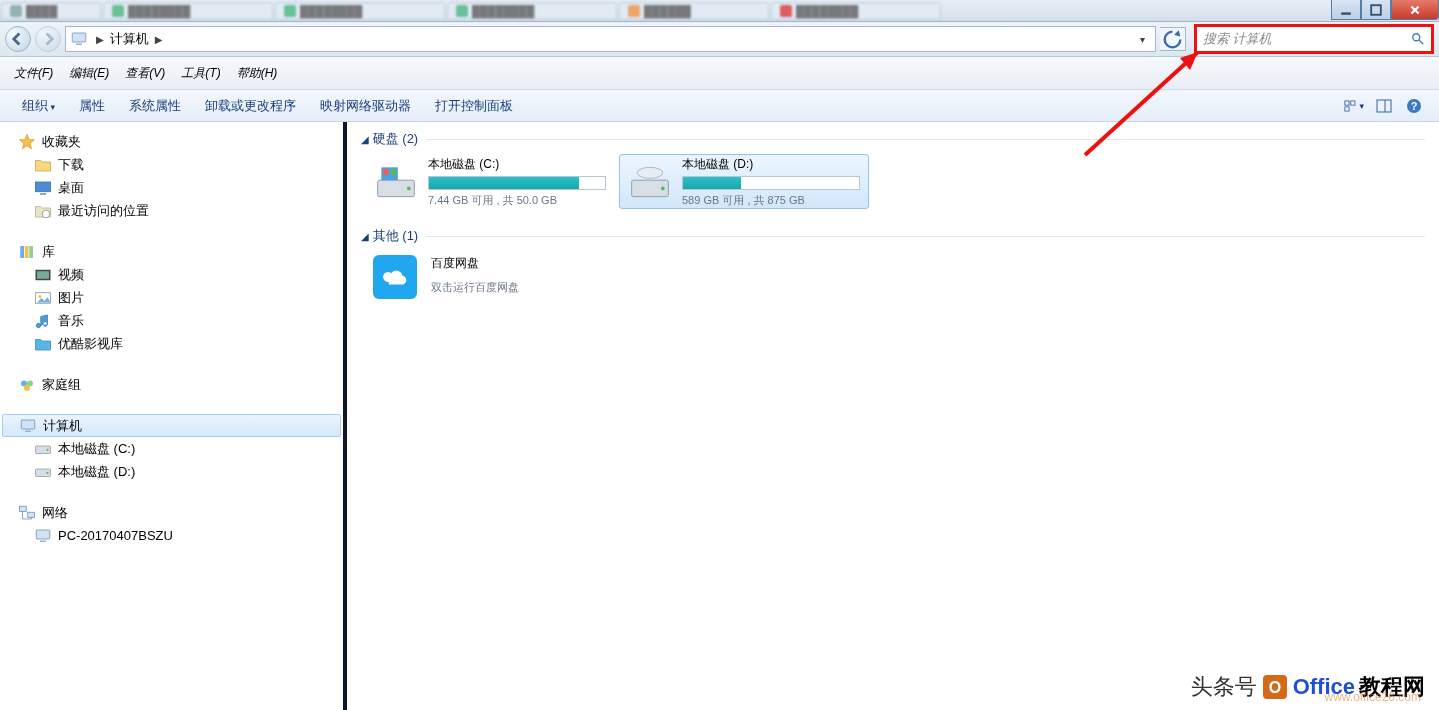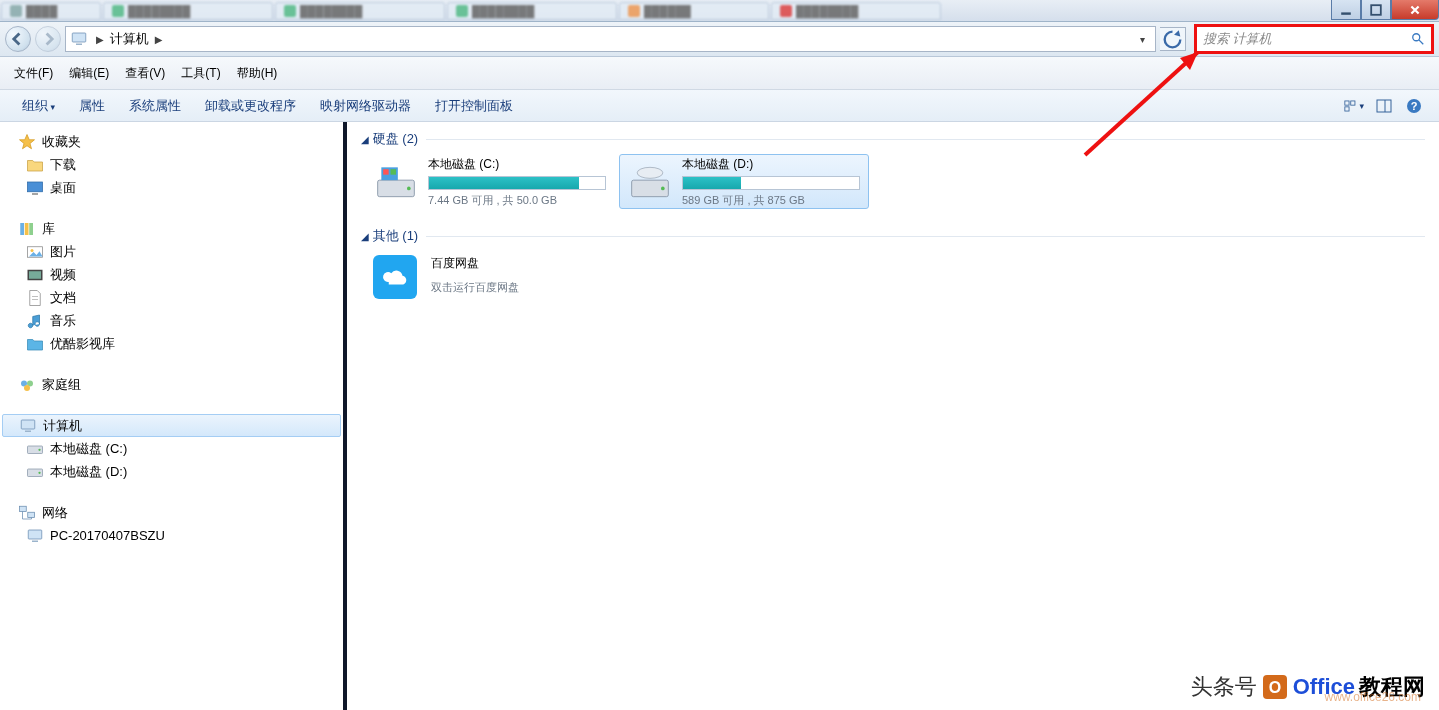"文件(F)" .menu-row { font-style: none -> italic }
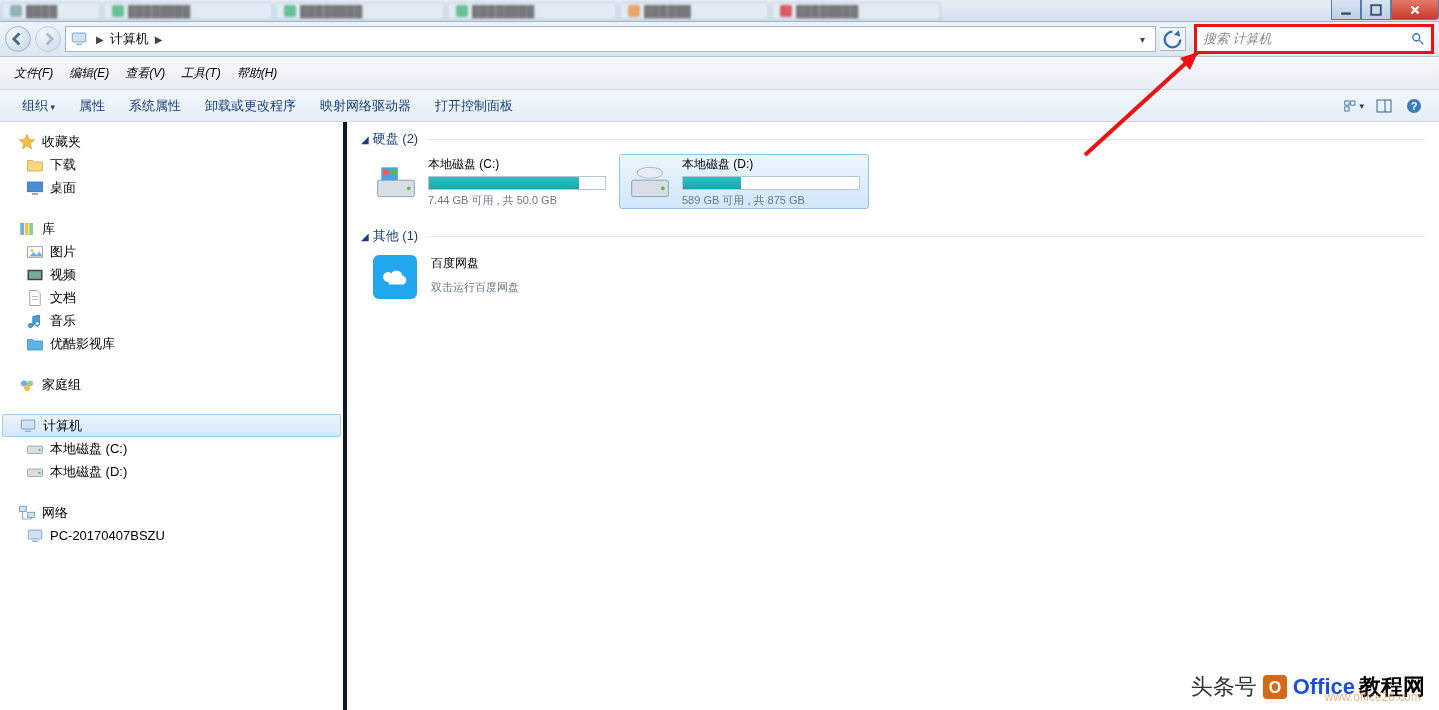"下载" .tree-item.l2 { padding-left: 26px -> 34px }
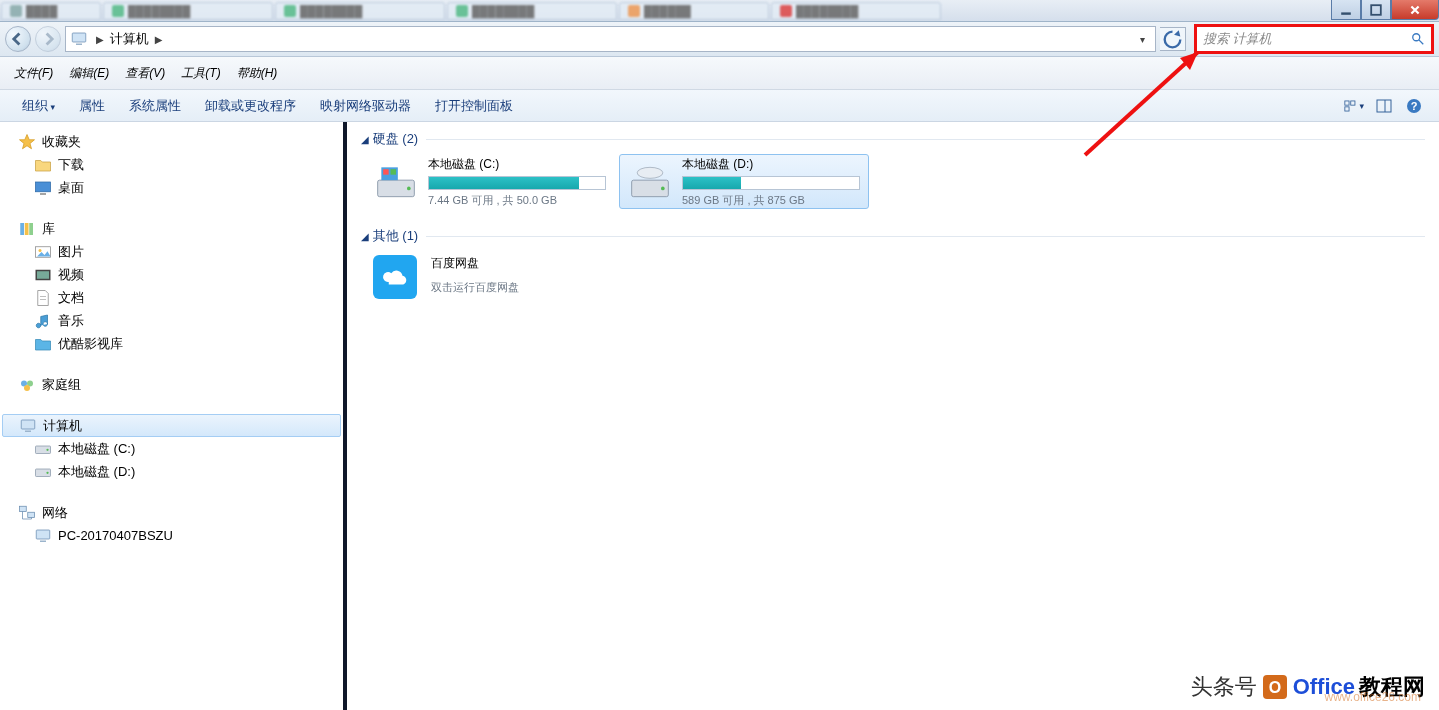"最近访问的位置" div.tree-item { html: none -> <div> <svg> <path></path> <circle></circle> </svg> <span>最近访问的位置</span> </div> }
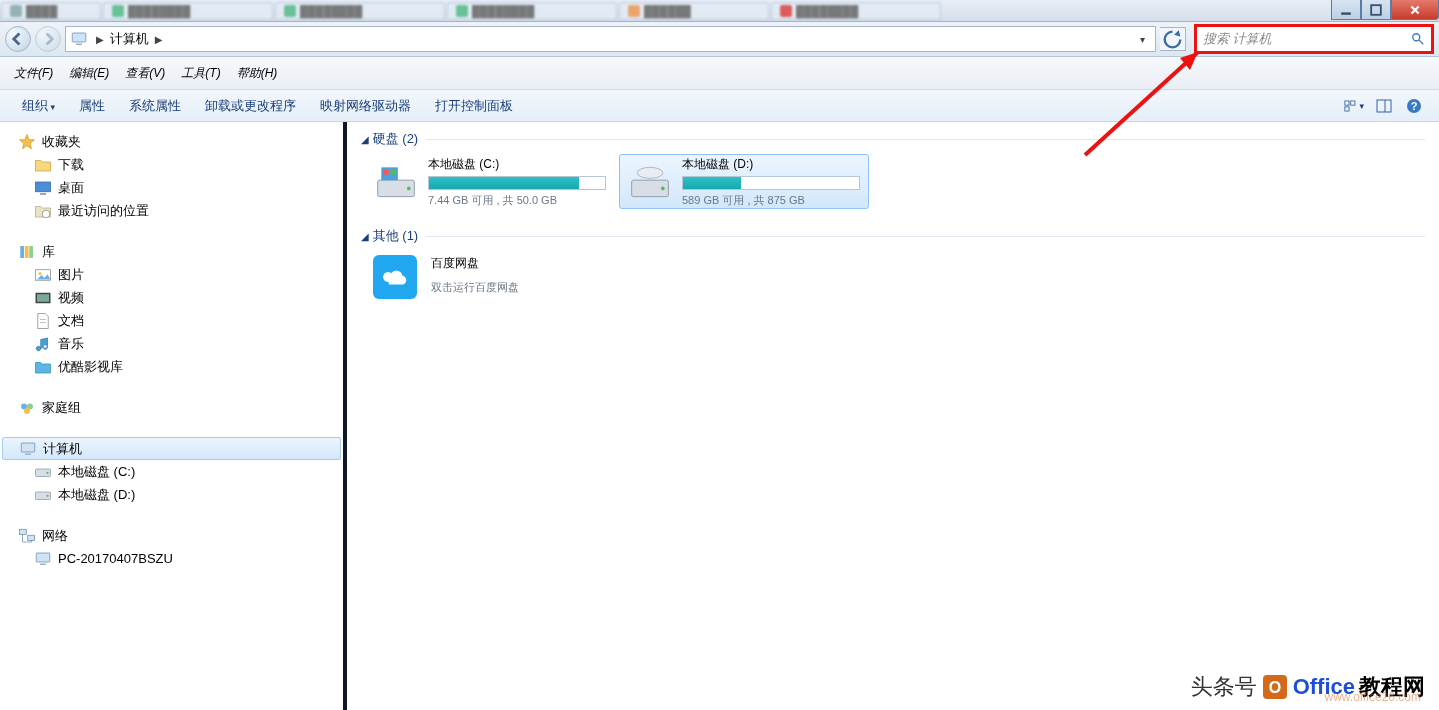"图片" div.tree-item { order: before "视频" -> after "视频" }
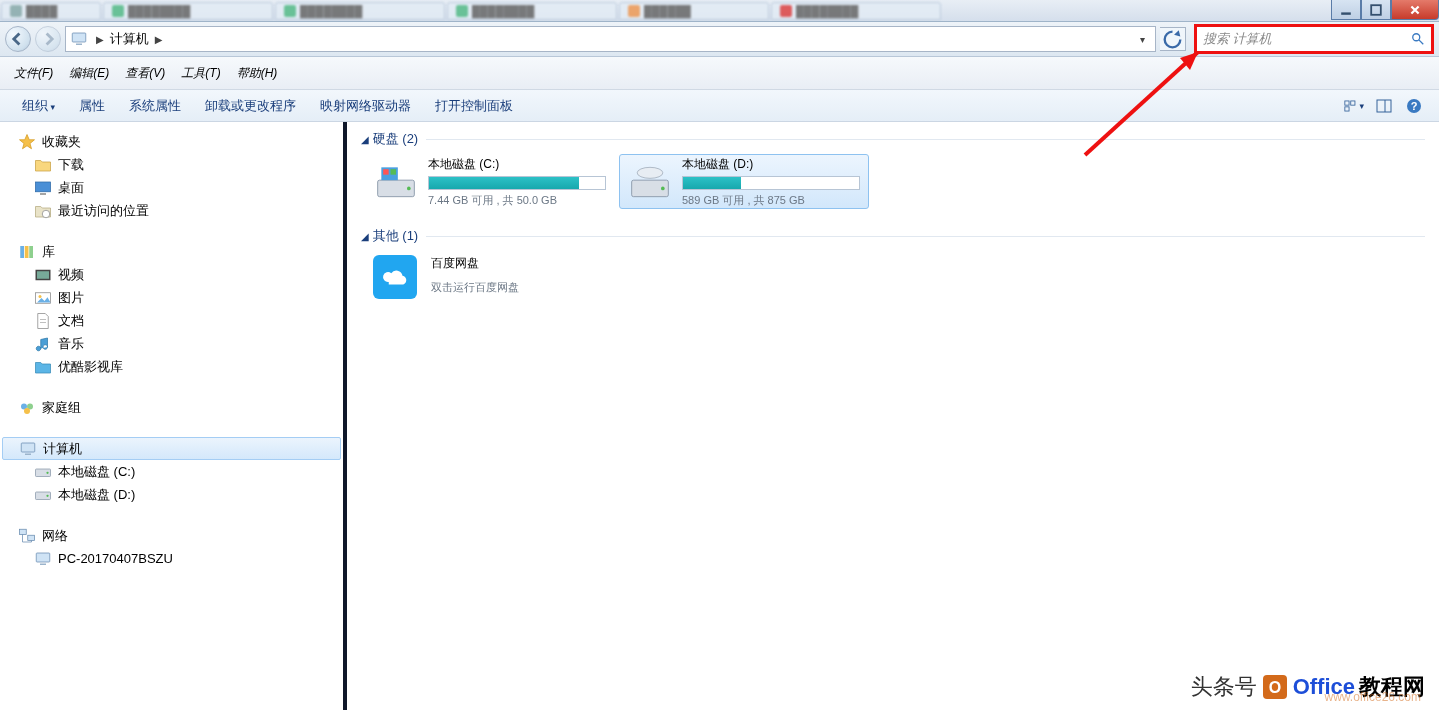"文档" div.tree-item { html: <div> <svg> <path></path> <line></line> <line></line> </svg> <span>文档</span> </div> -> none }
